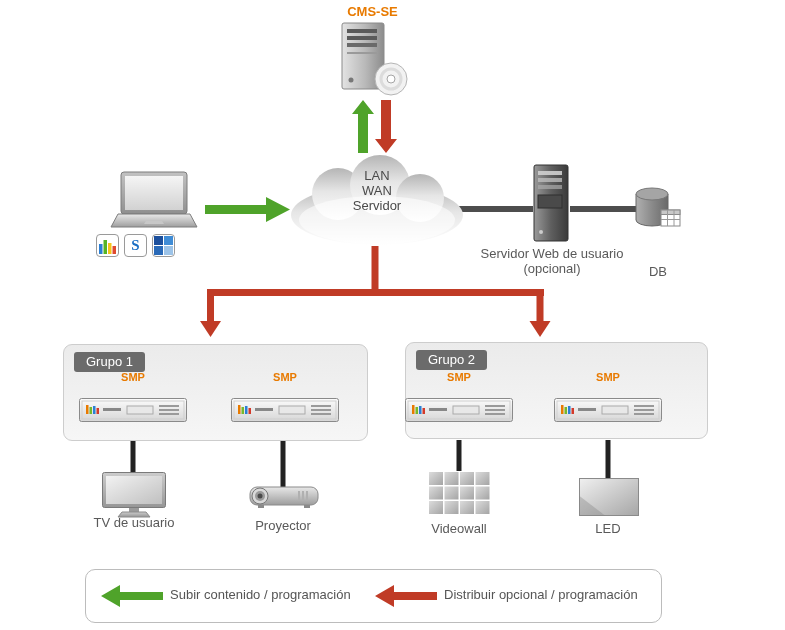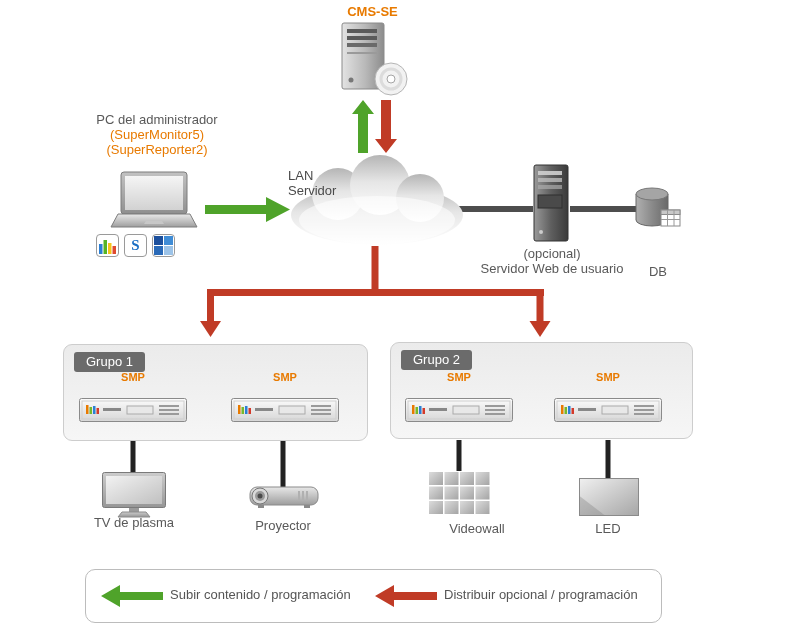"PC del administrador" div.abs { html: <div> <div>PC del administrador</div> <div>(SuperMonitor5)</div> <div>(SuperReporter2)</div> </div> -> none }
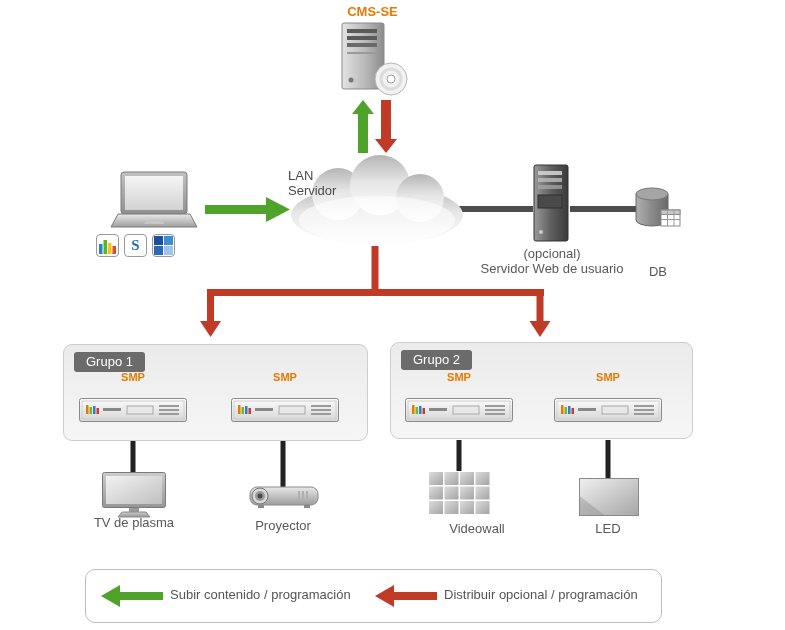"LAN" .cloud-text { text-align: left -> center }
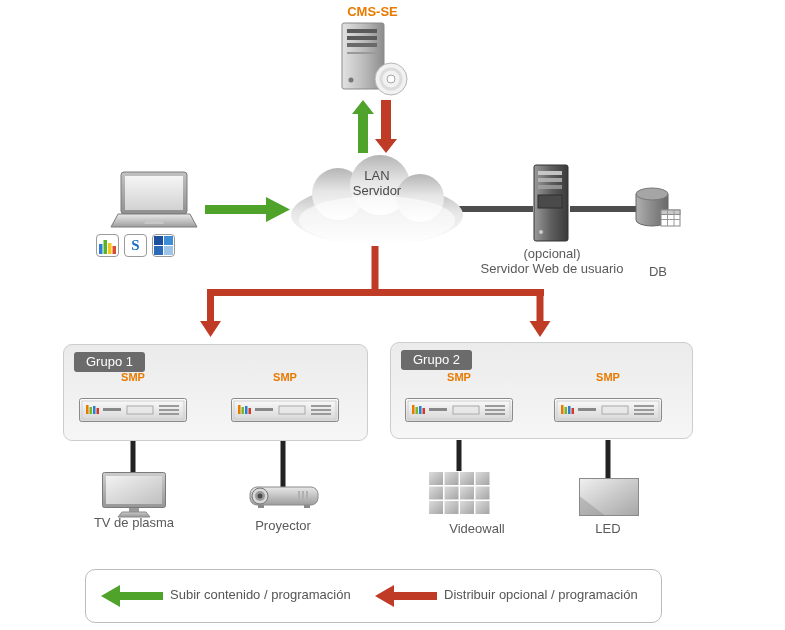"WAN" div { html: none -> <div>WAN</div> }
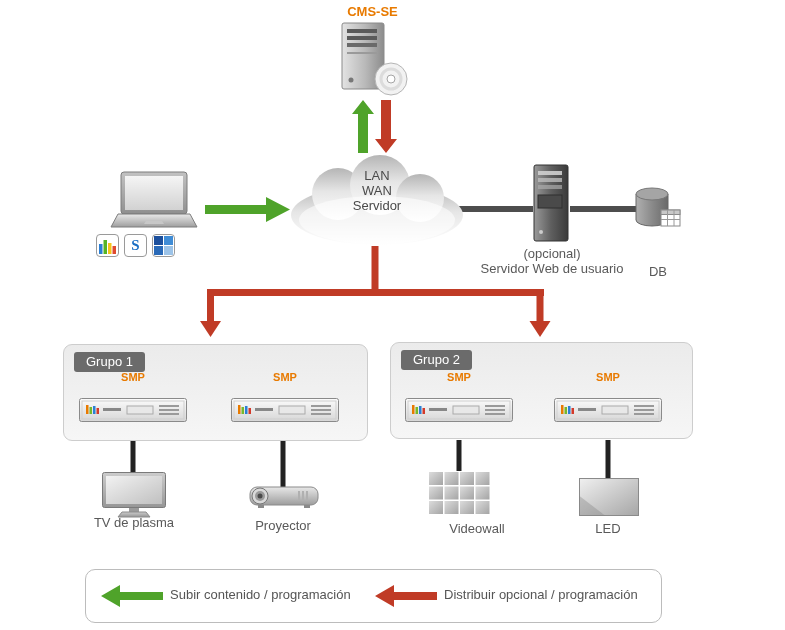"(opcional)" div.lbl { order: before "Servidor Web de usuario" -> after "Servidor Web de usuario" }
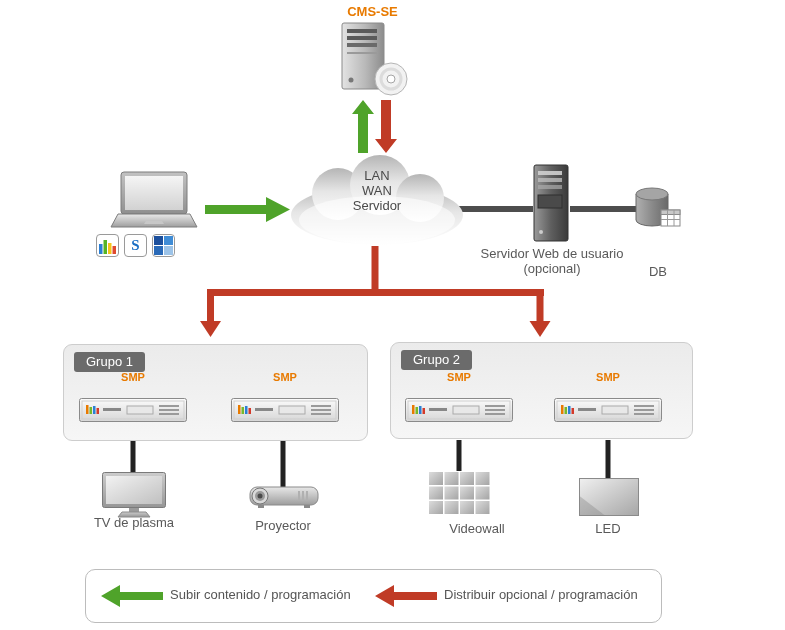"Grupo 2" div.group-box { left: 390px -> 405px }
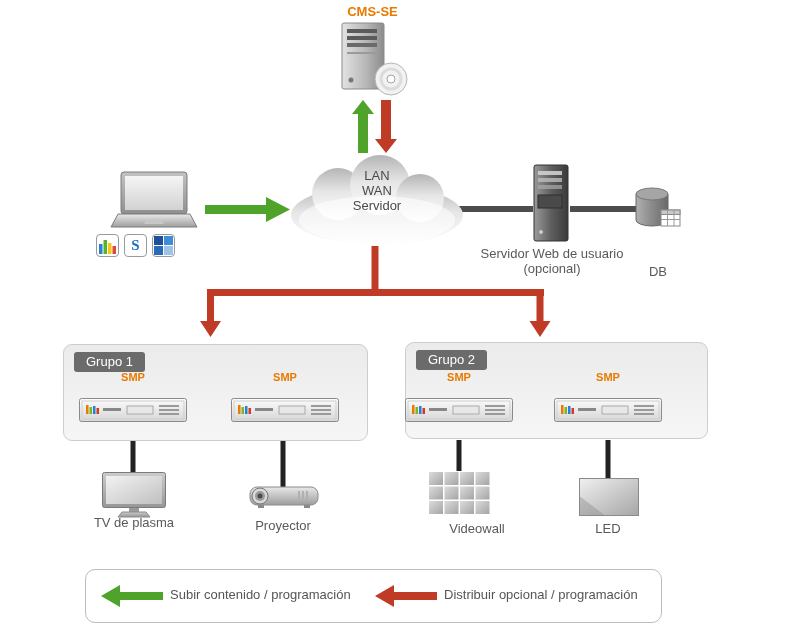"TV de plasma" div.abs { text: plasma -> usuario }
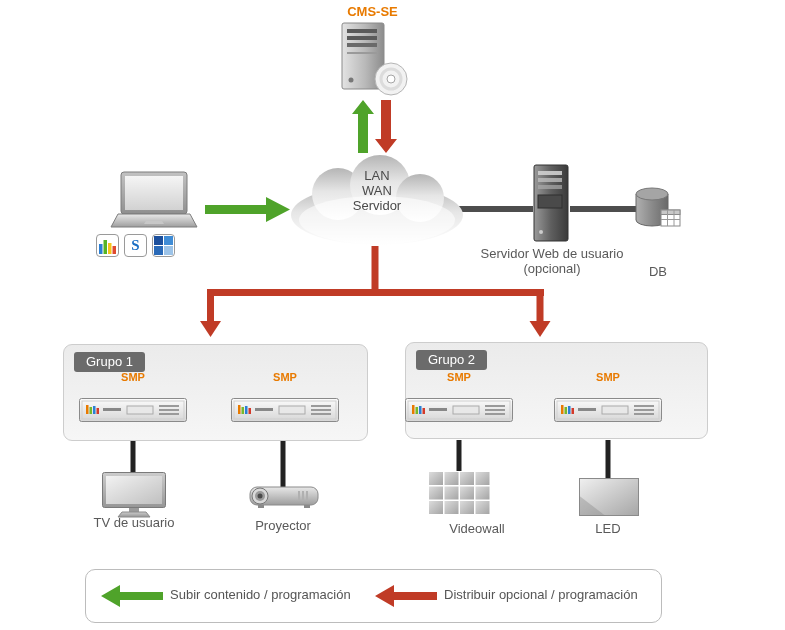"Videowall" div.abs { margin-left: 18px -> none }
